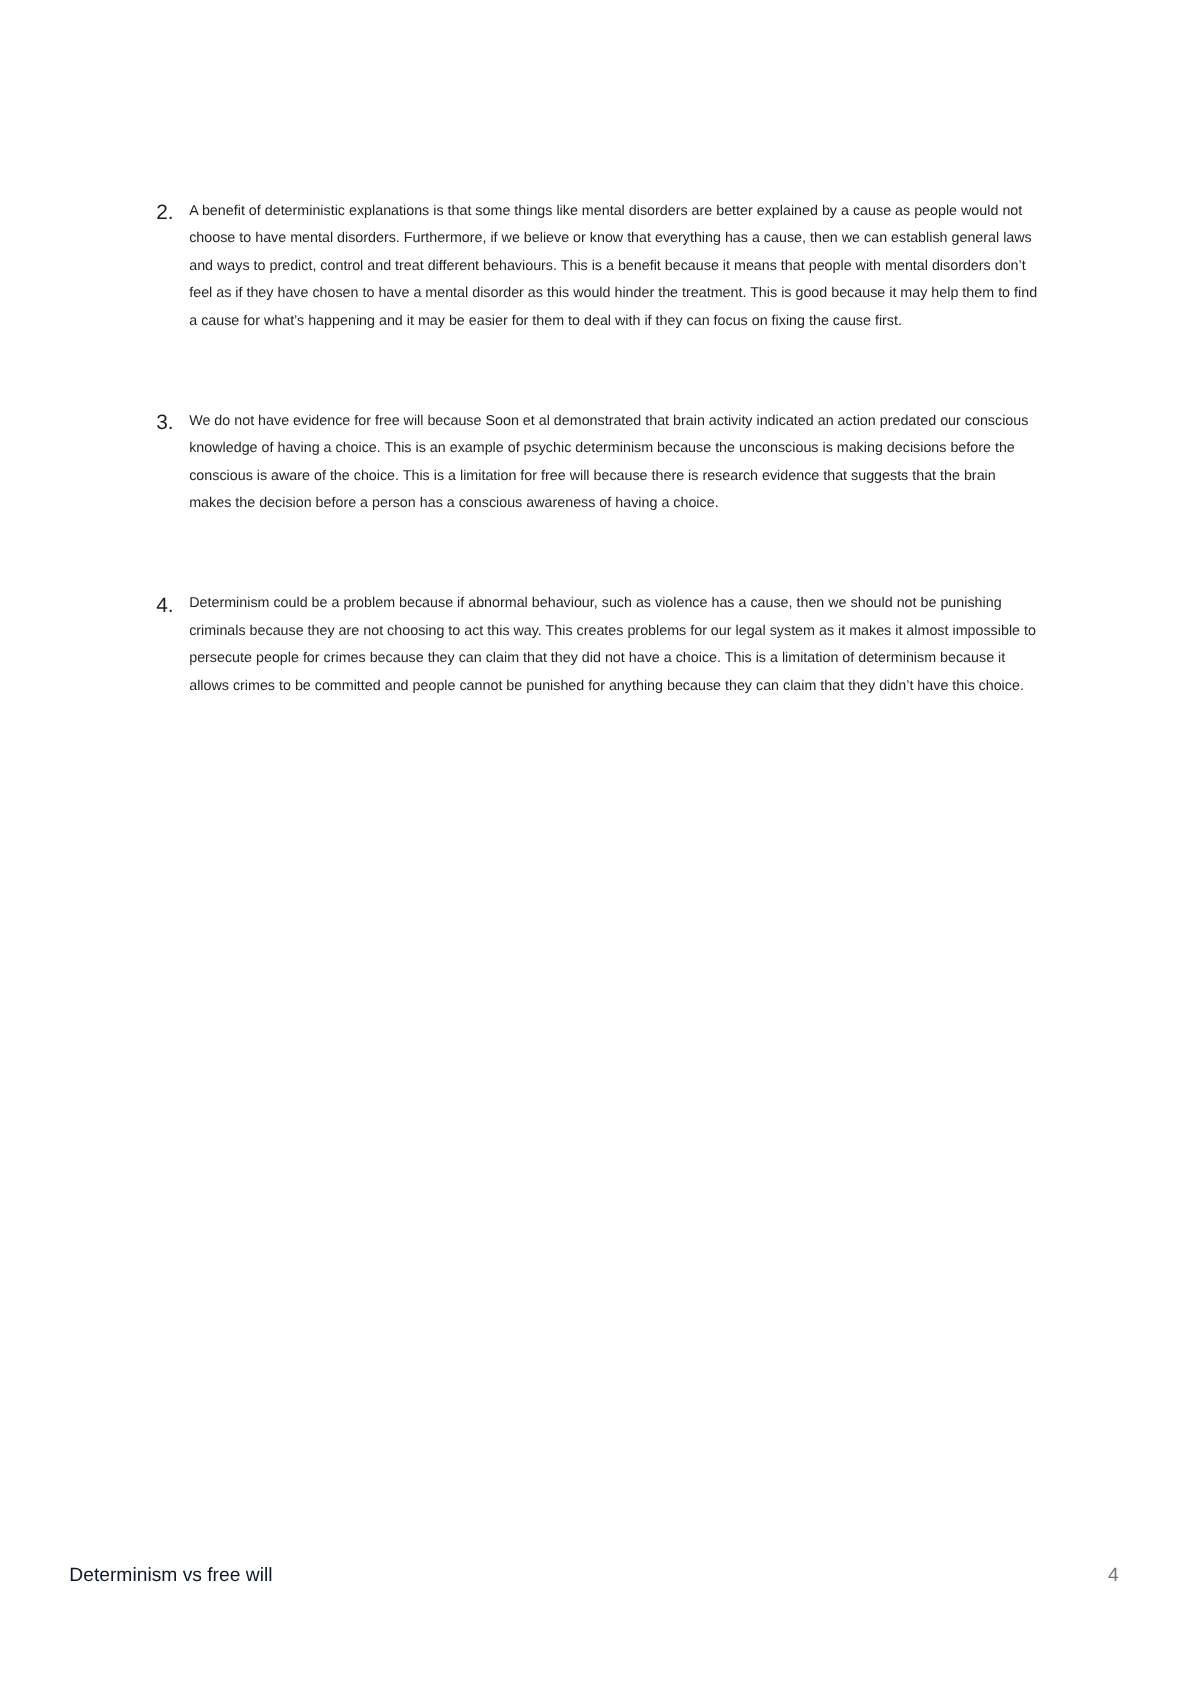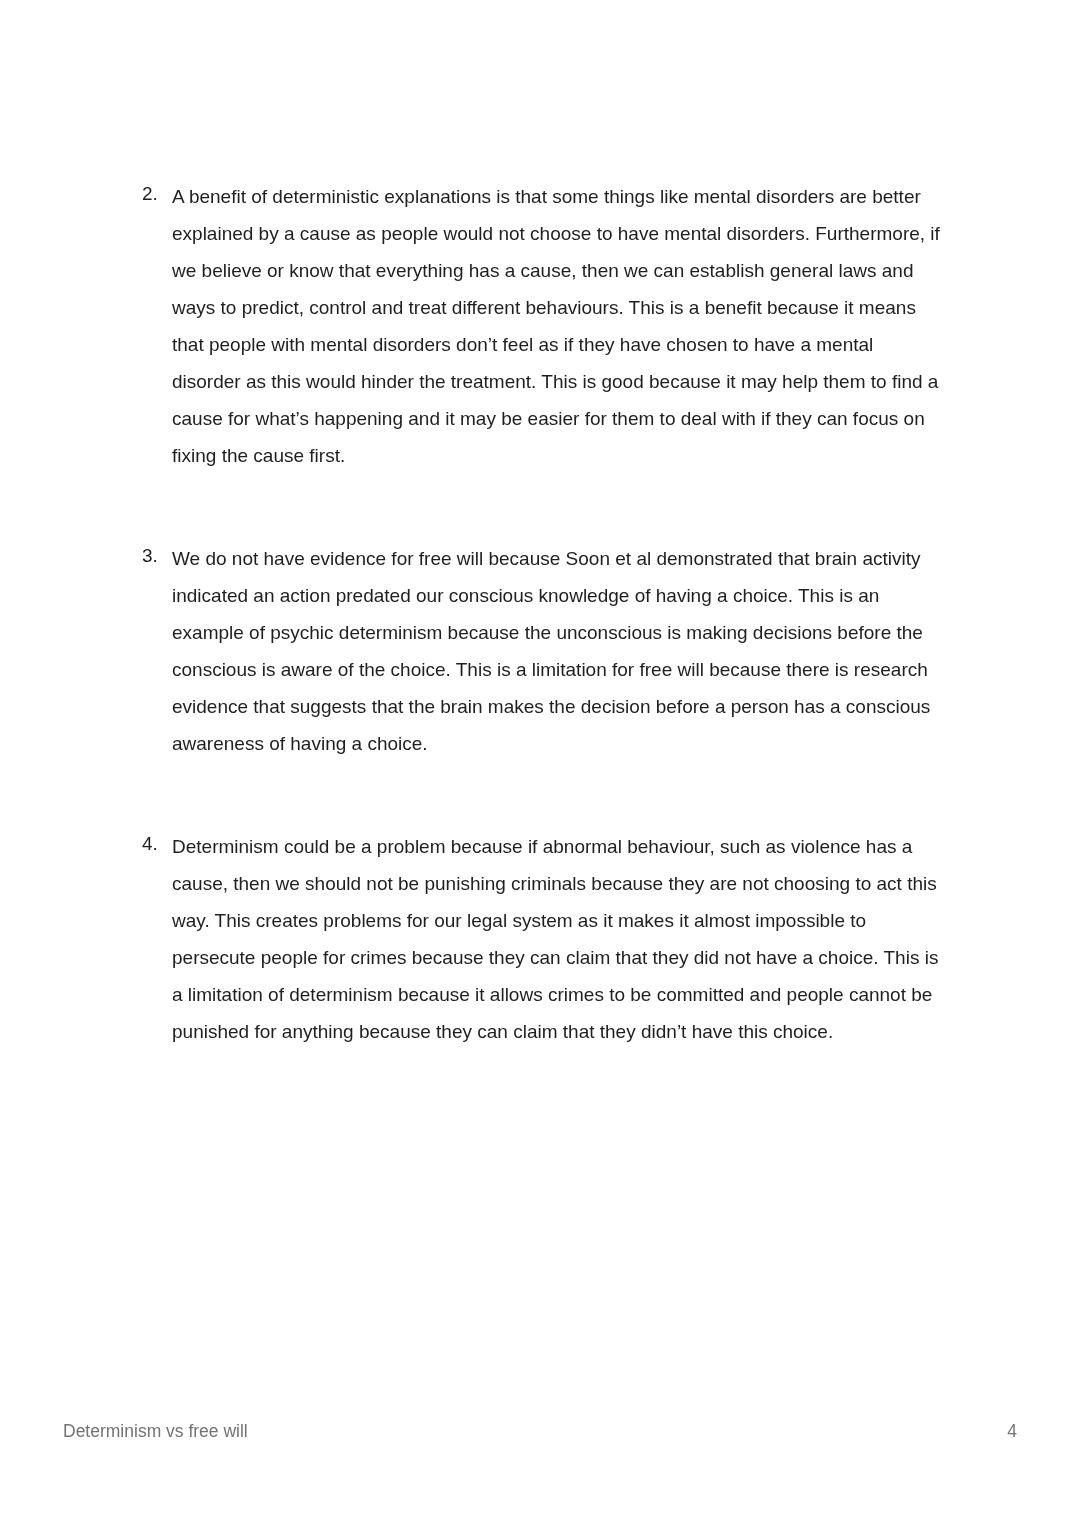"A benefit of deterministic explanations" .text { font-size: 19px -> 13px; line-height: 37px -> 25px }
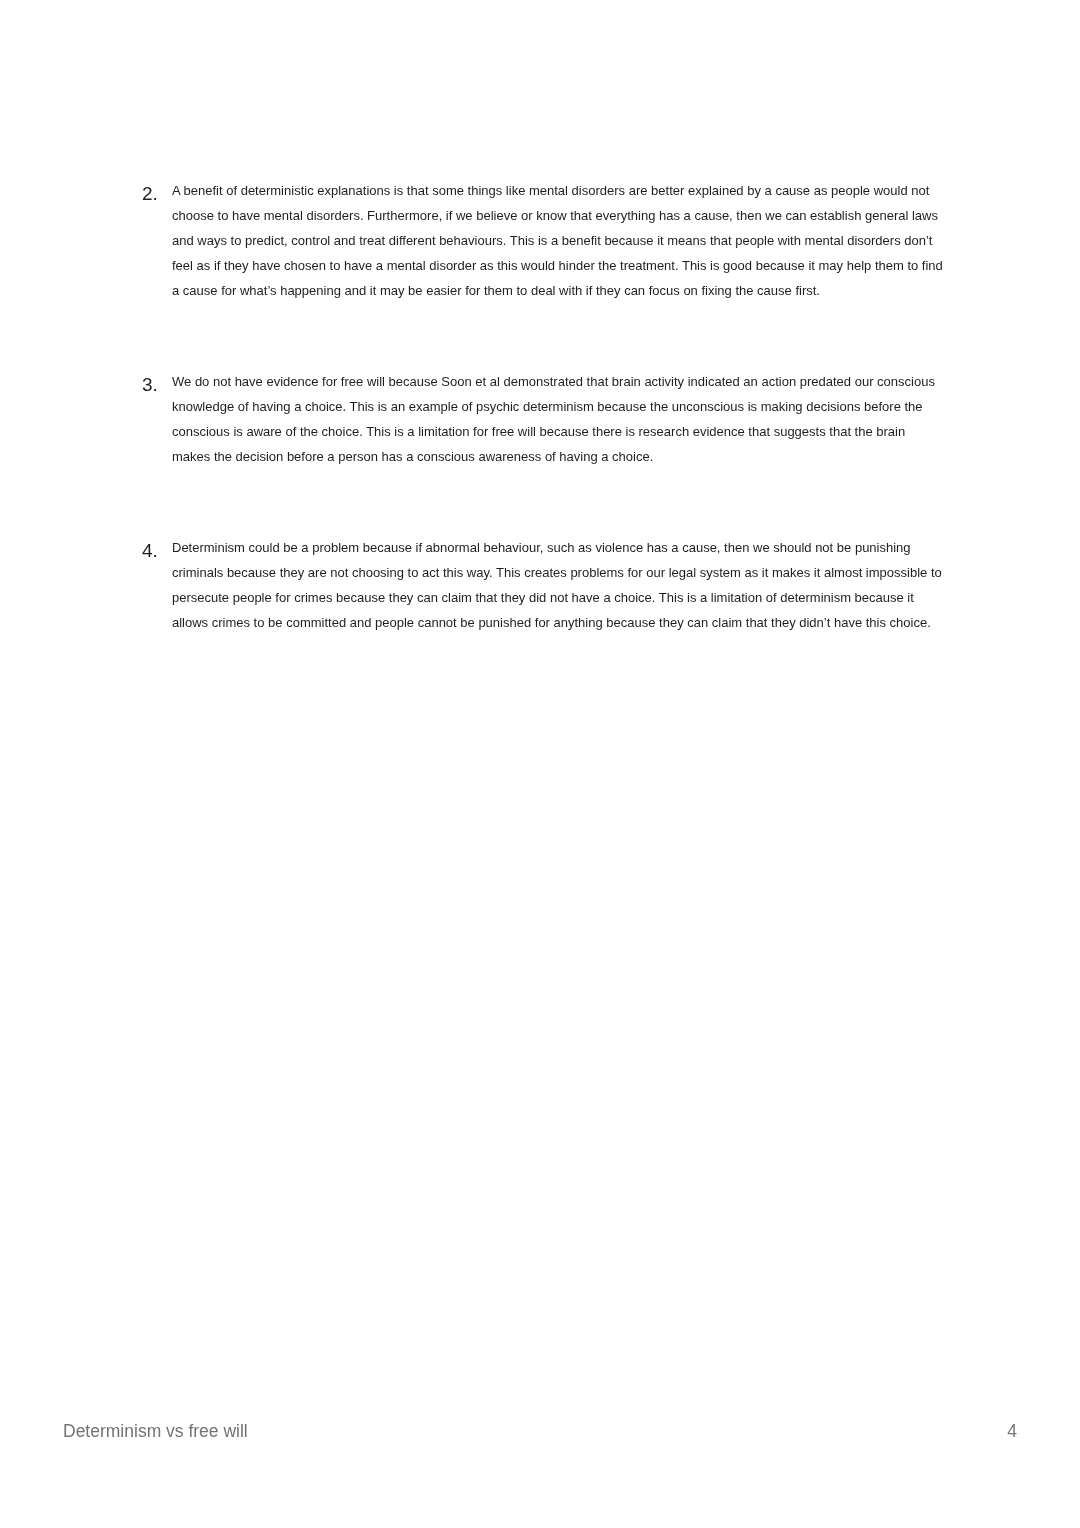"Determinism vs free will" .footer-title { color: #737373 -> #0f172a }
